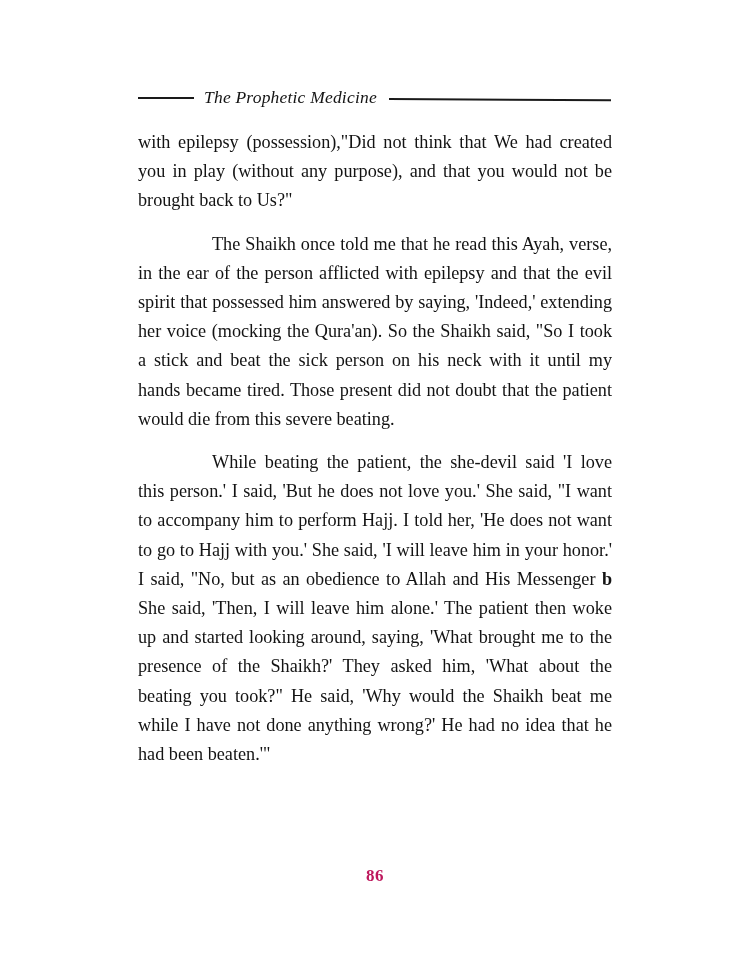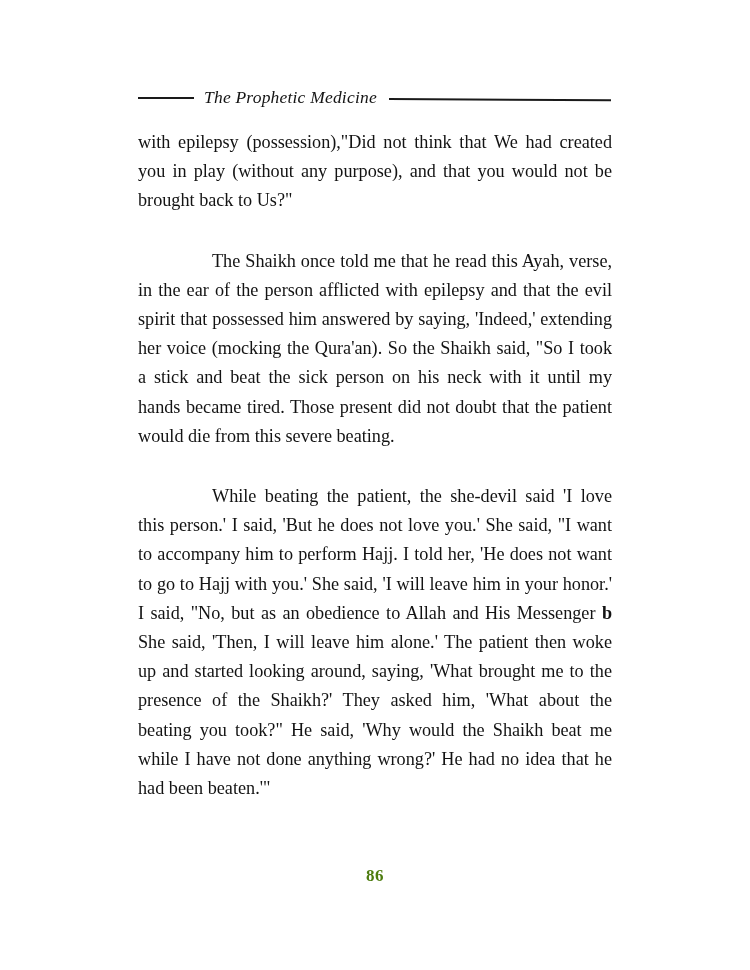"The Shaikh once told me" .para + .para { margin-top: 31px -> 14px }
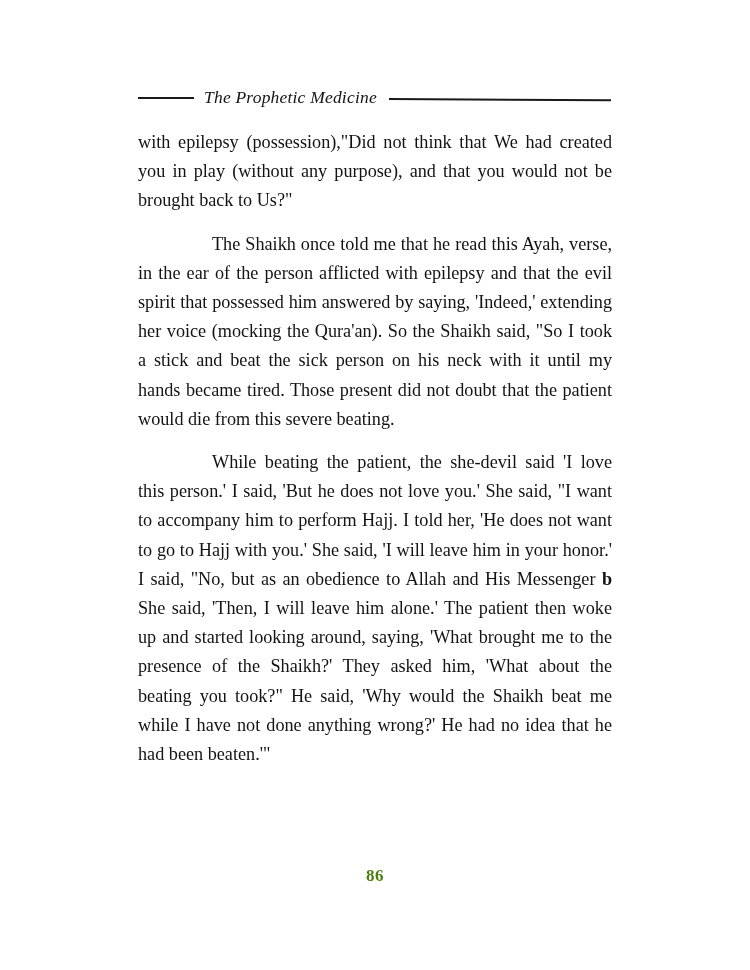"86" .folio { color: #4d7c0f -> #be185d }
